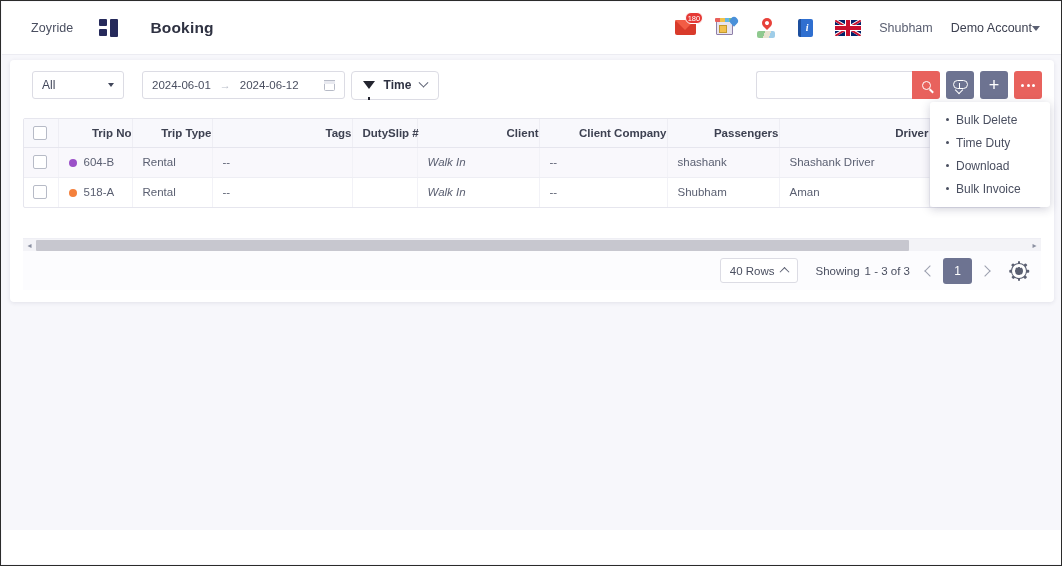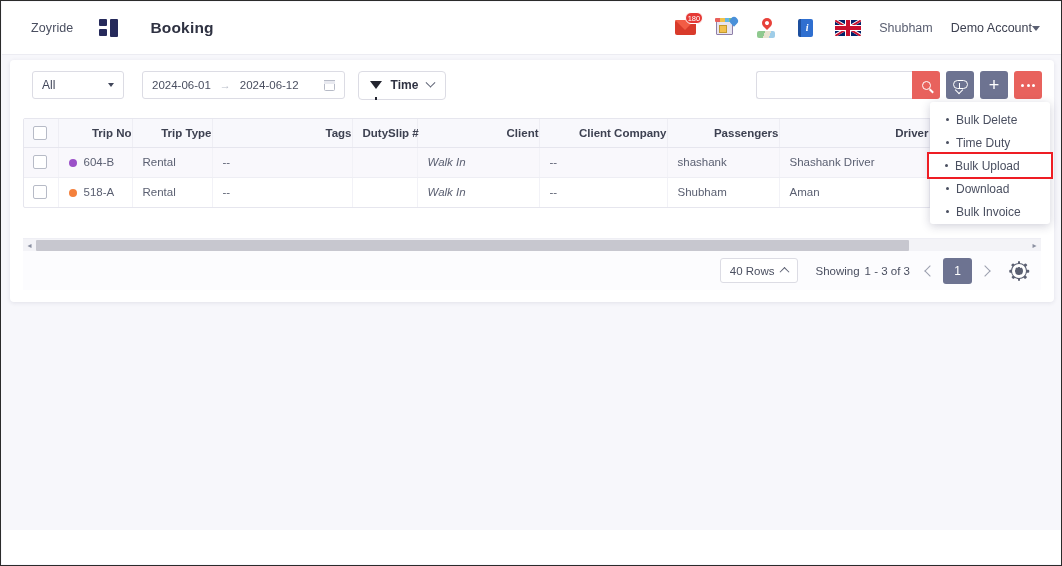"Time" .timefilter { margin-left: 13px -> 6px }
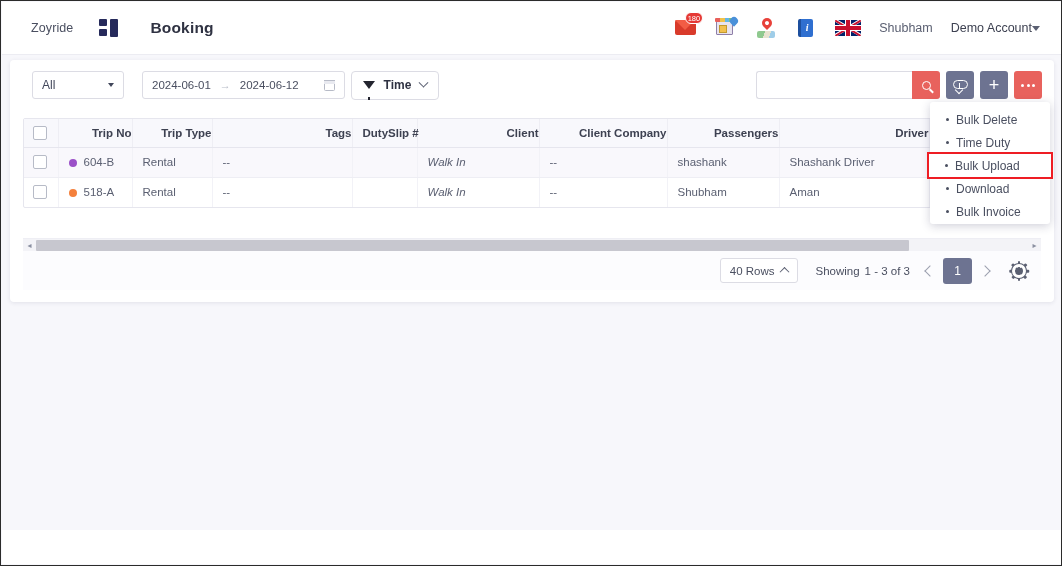"Bulk Delete" .menu { padding: 6px 0 1px 0 -> 6px 0 7px 0 }
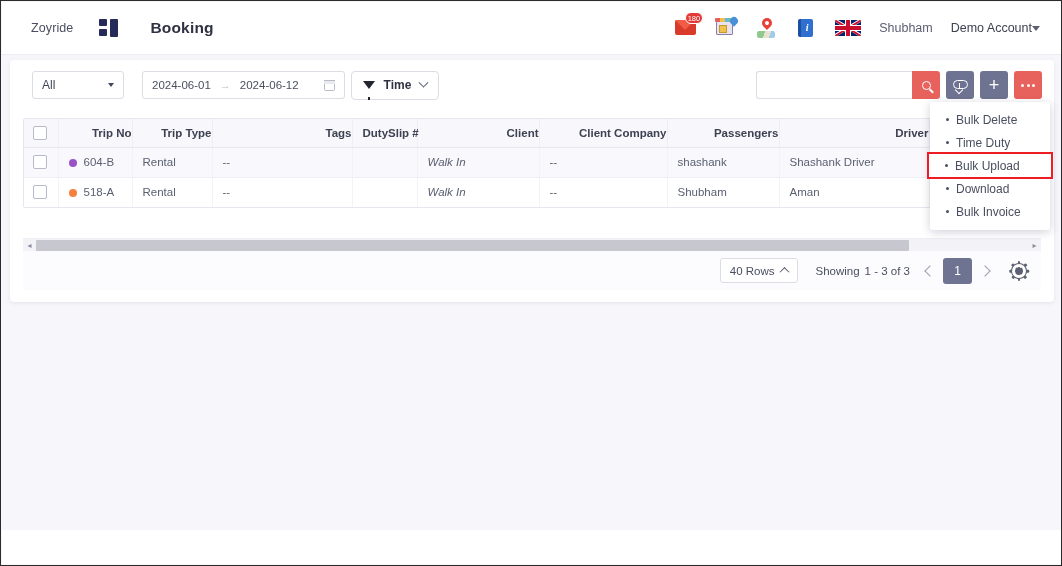"Bulk Upload" div.menu-item { html: <div> <span></span> <span>Bulk Upload</span> </div> -> none }
